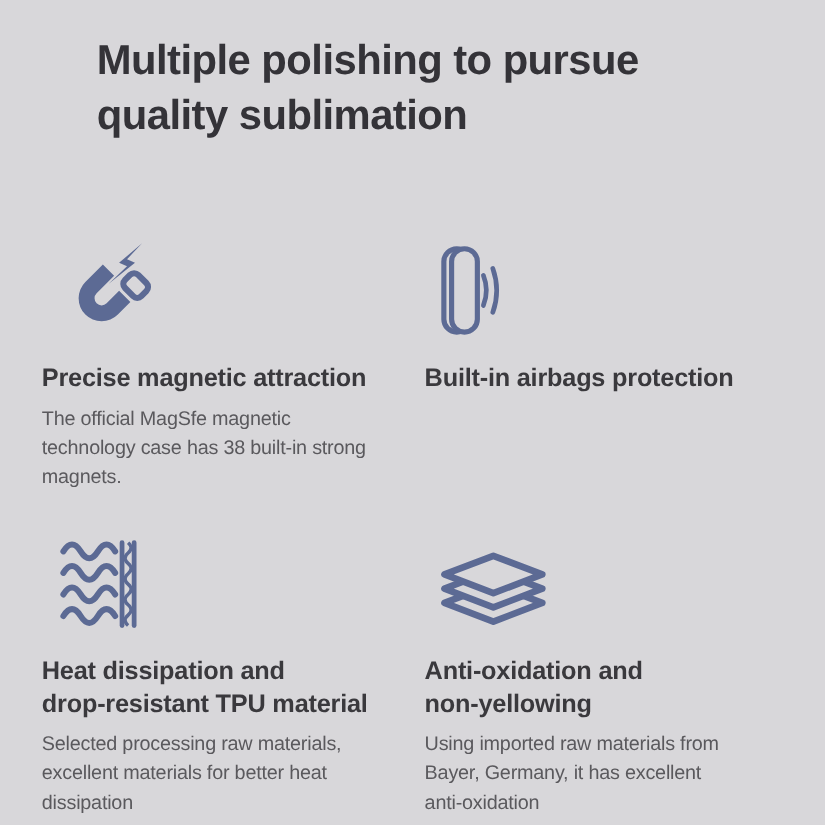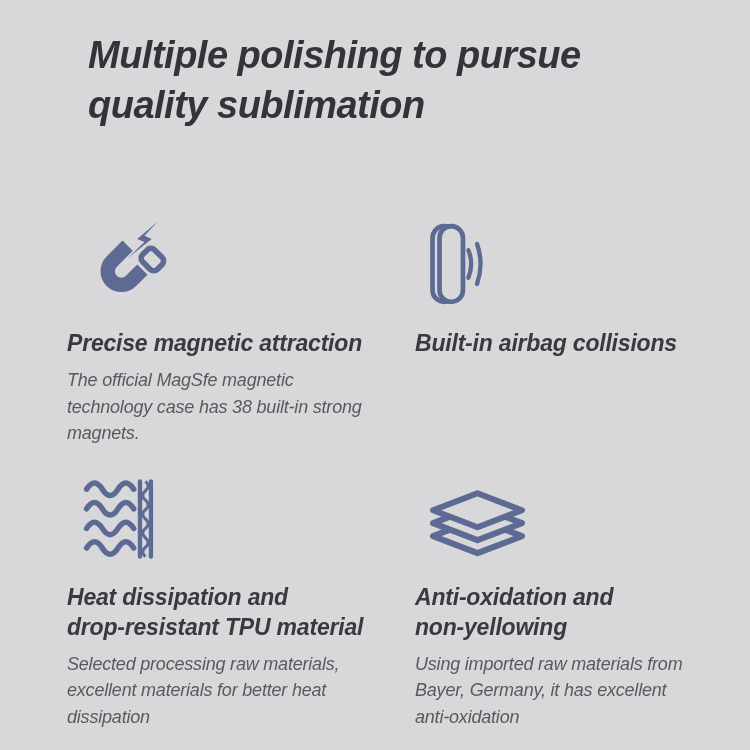"Multiple polishing to pursue" .page { font-style: italic -> none }
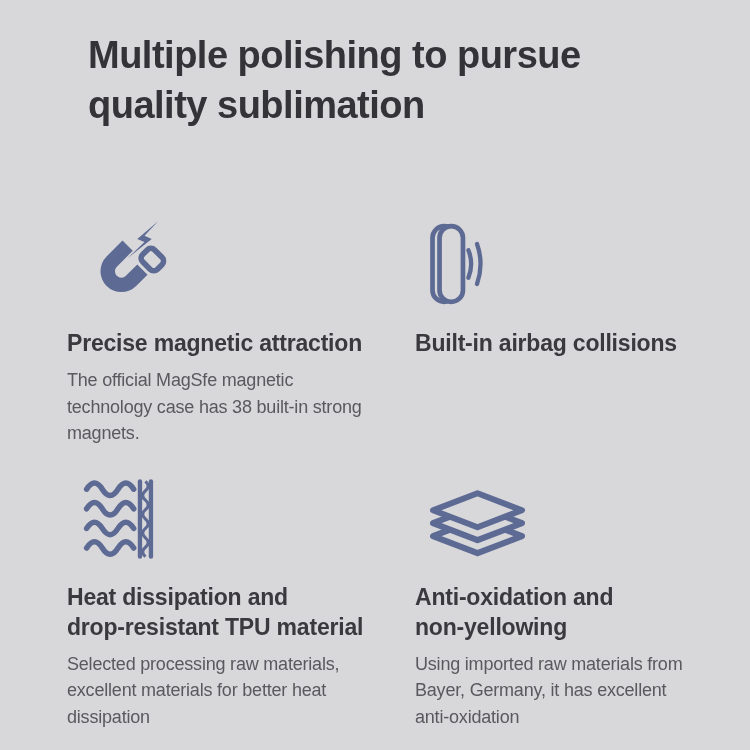"Precise magnetic attraction" .features-grid { padding-left: 67px -> 38px; row-gap: 30px -> 42px }
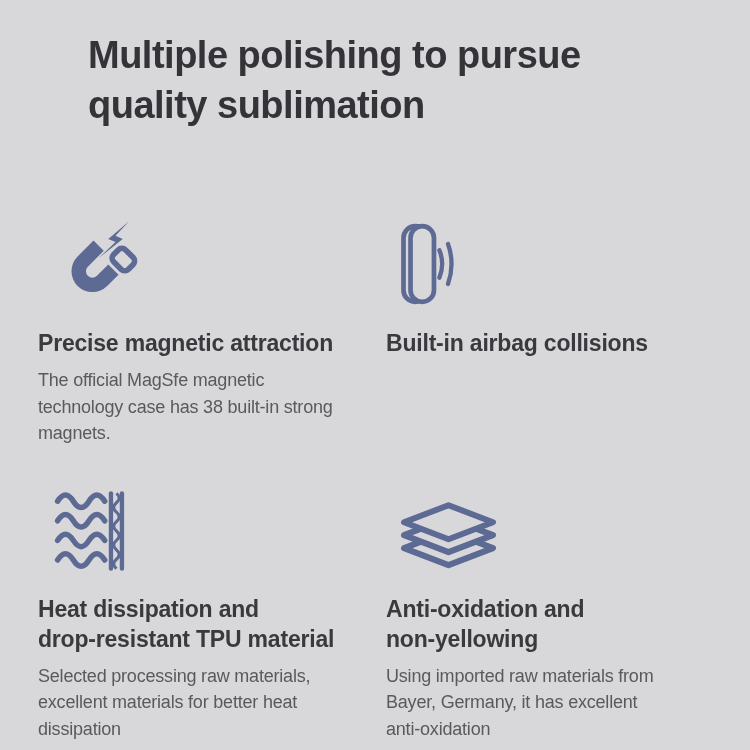"Built-in airbag collisions" h2 { text: airbag collisions -> airbags protection }
